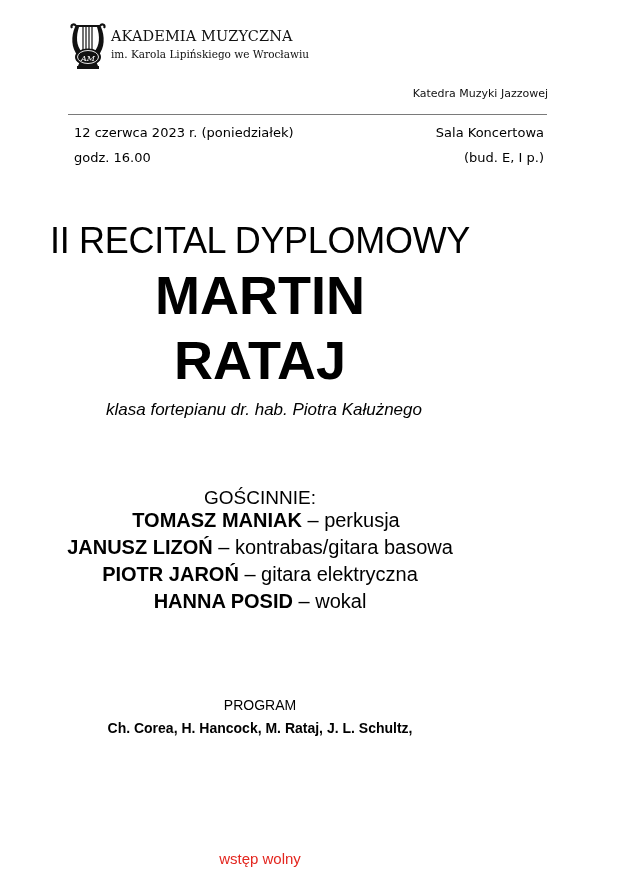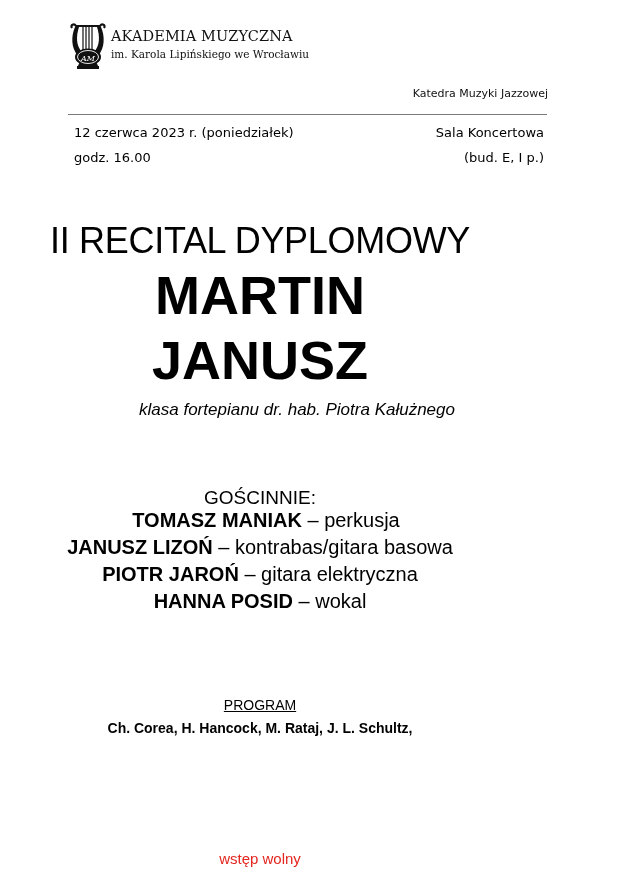"JANUSZ" div.abs { text: JANUSZ -> RATAJ }
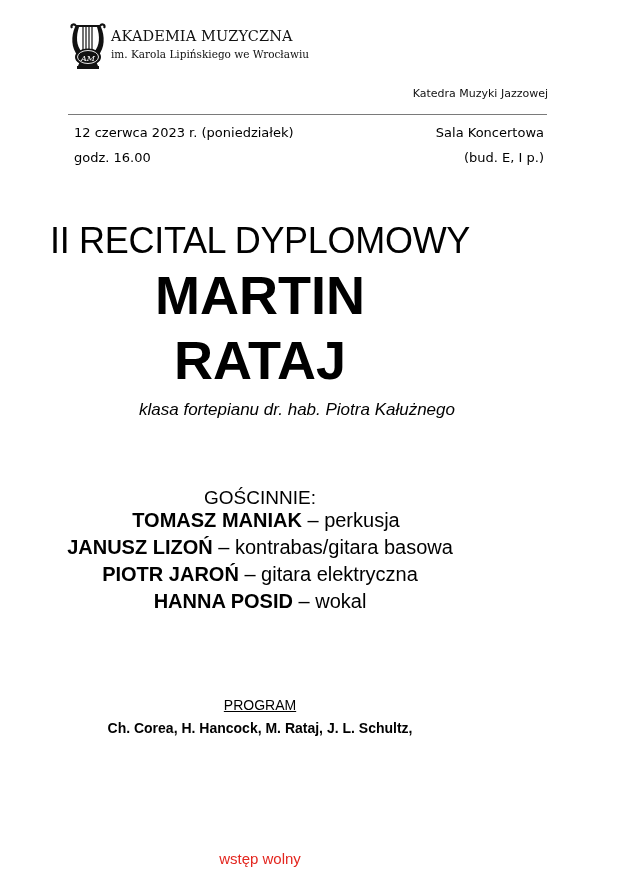"klasa fortepianu dr. hab. Piotra" .klasa { margin-left: 33px -> none }
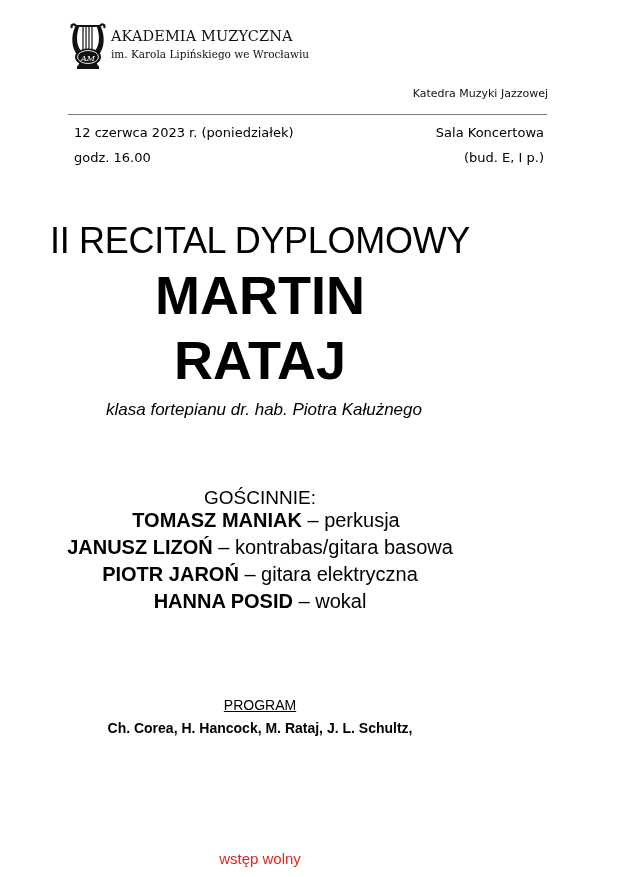"PROGRAM" .prog-h { text-decoration: underline -> none }
